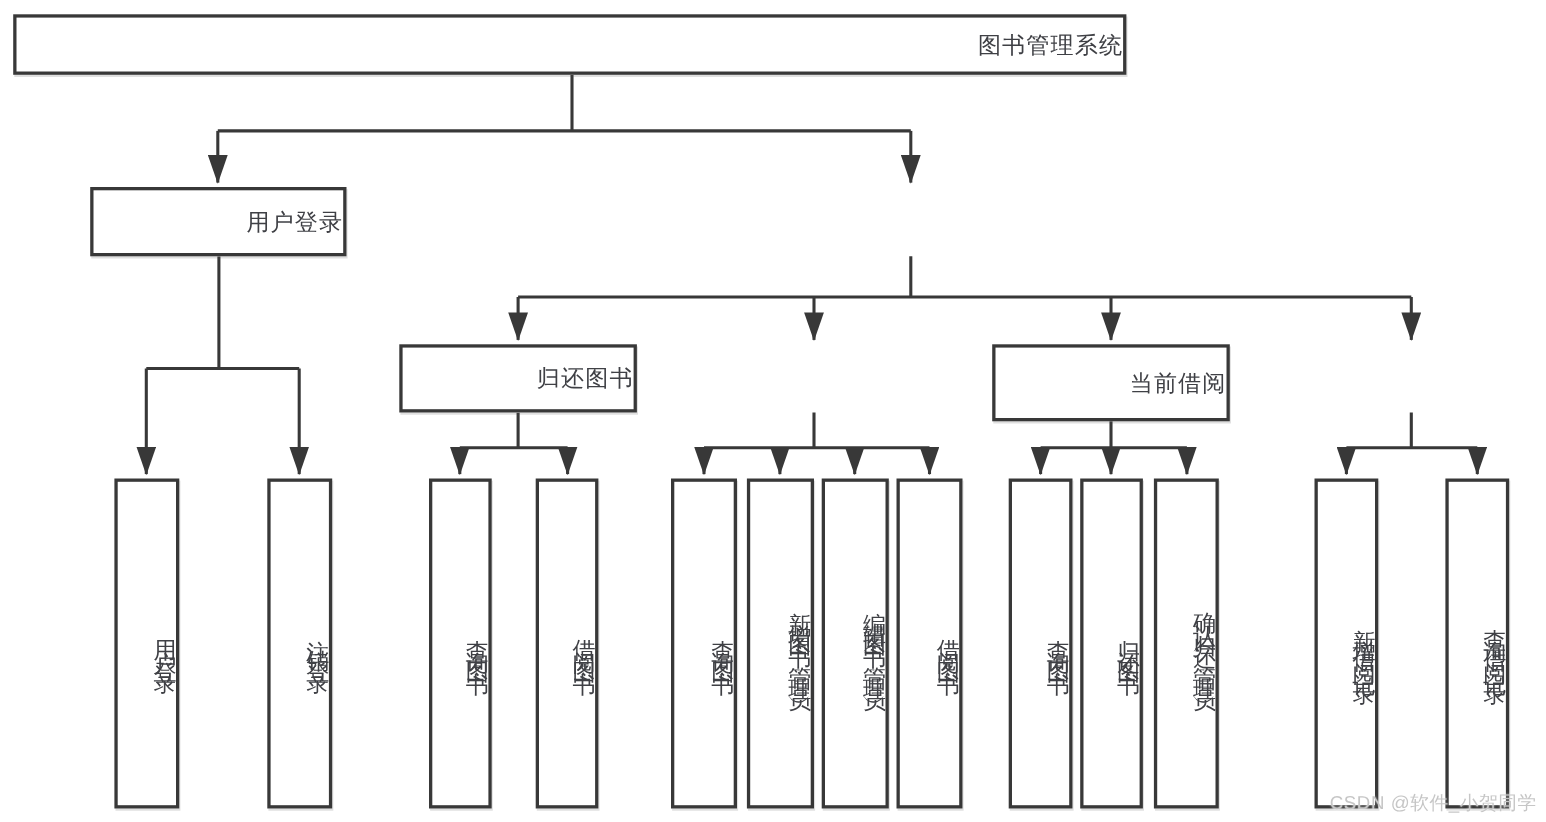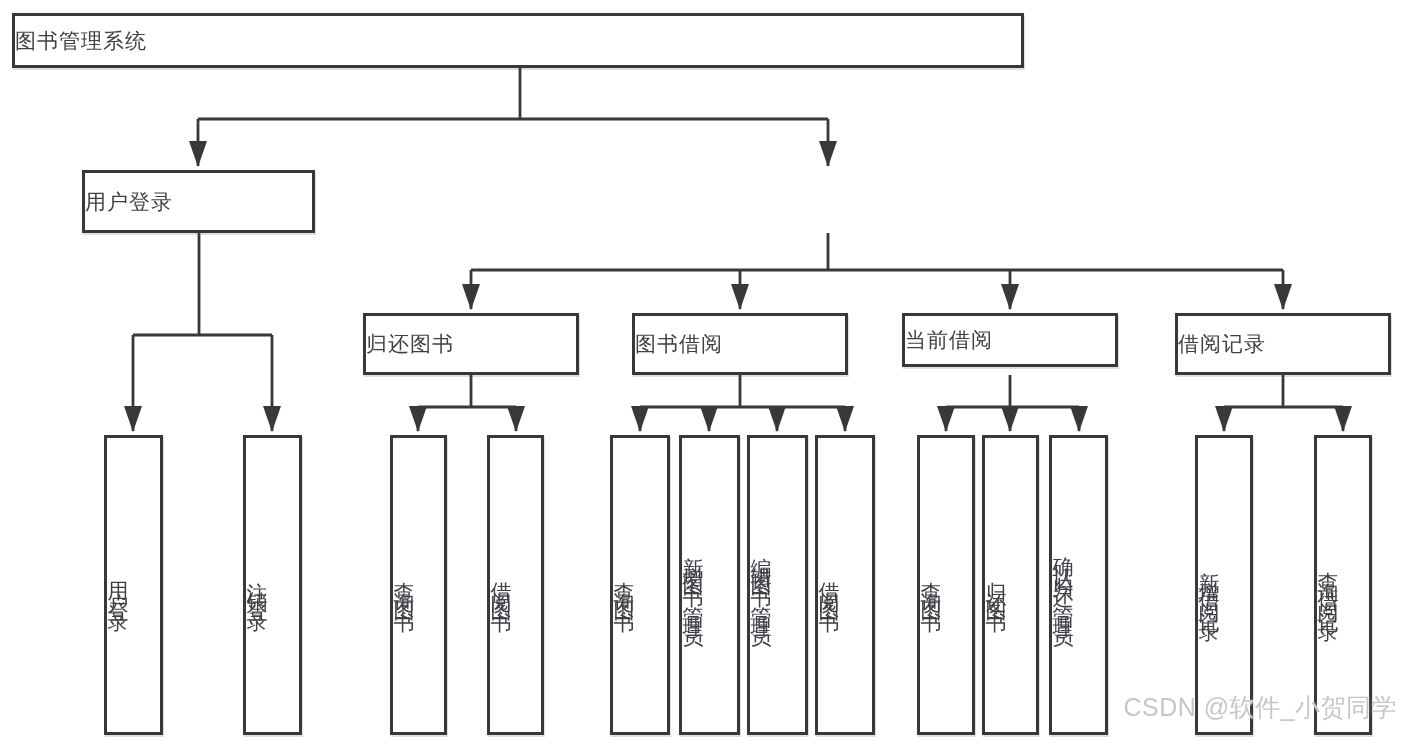"图书管理系统" .box { justify-content: flex-start -> flex-end }
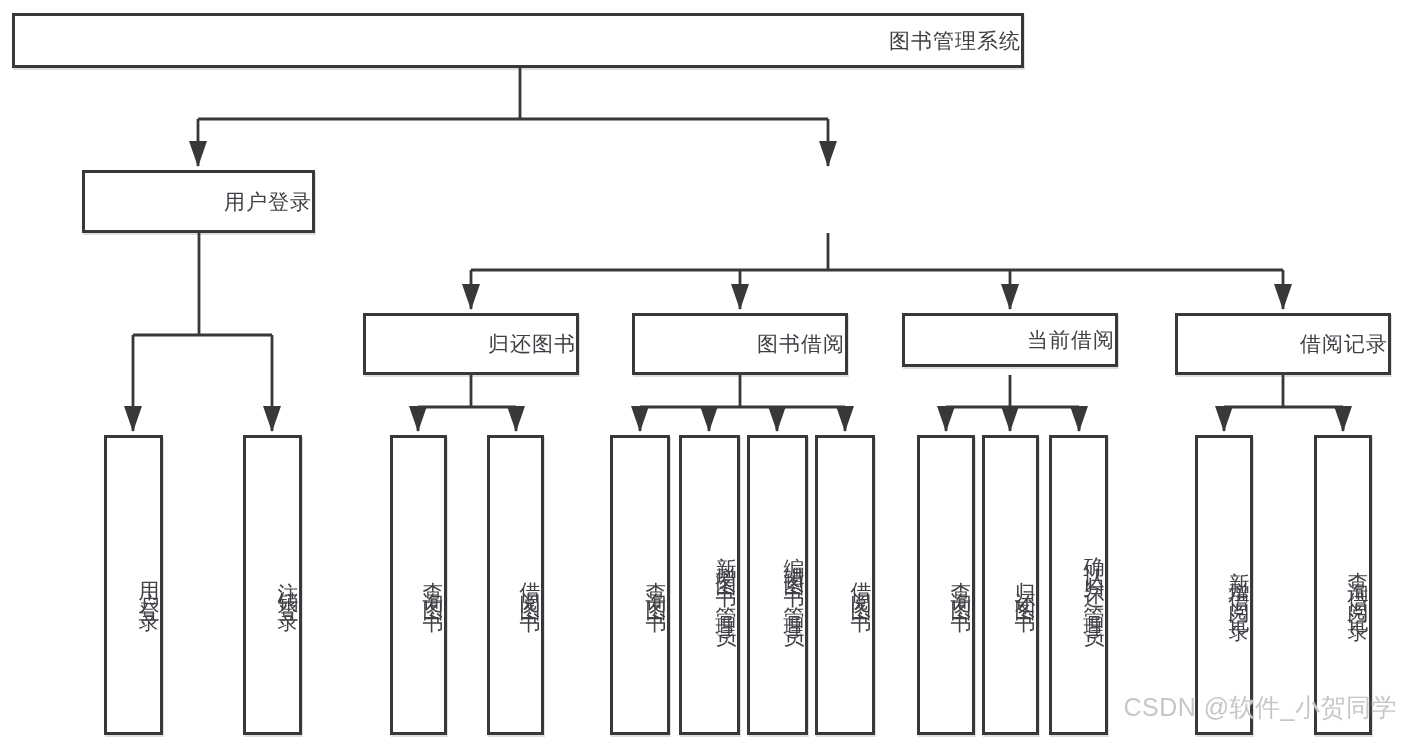"图书借阅" div.box { html: <div> <span>图书借阅</span> </div> -> none }
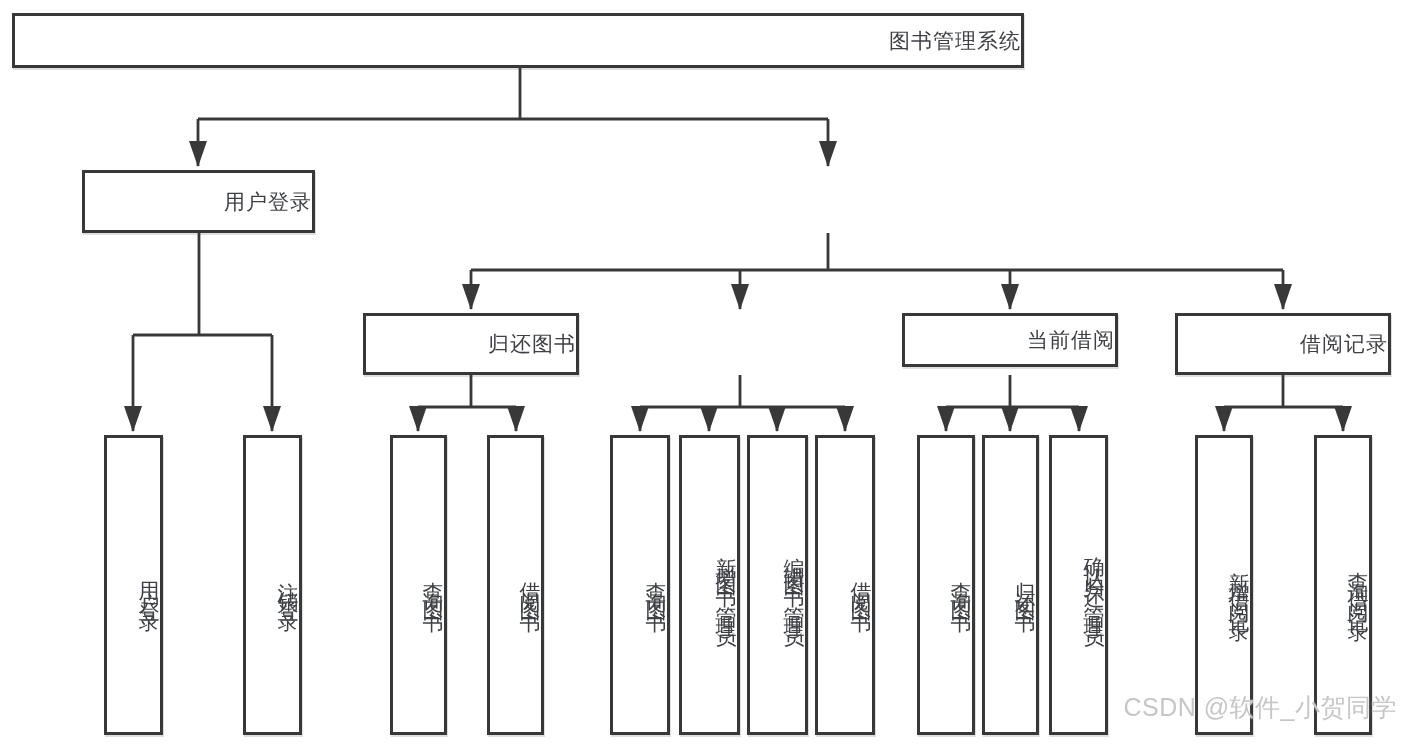"当前借阅" div.box { height: 54px -> 70px }
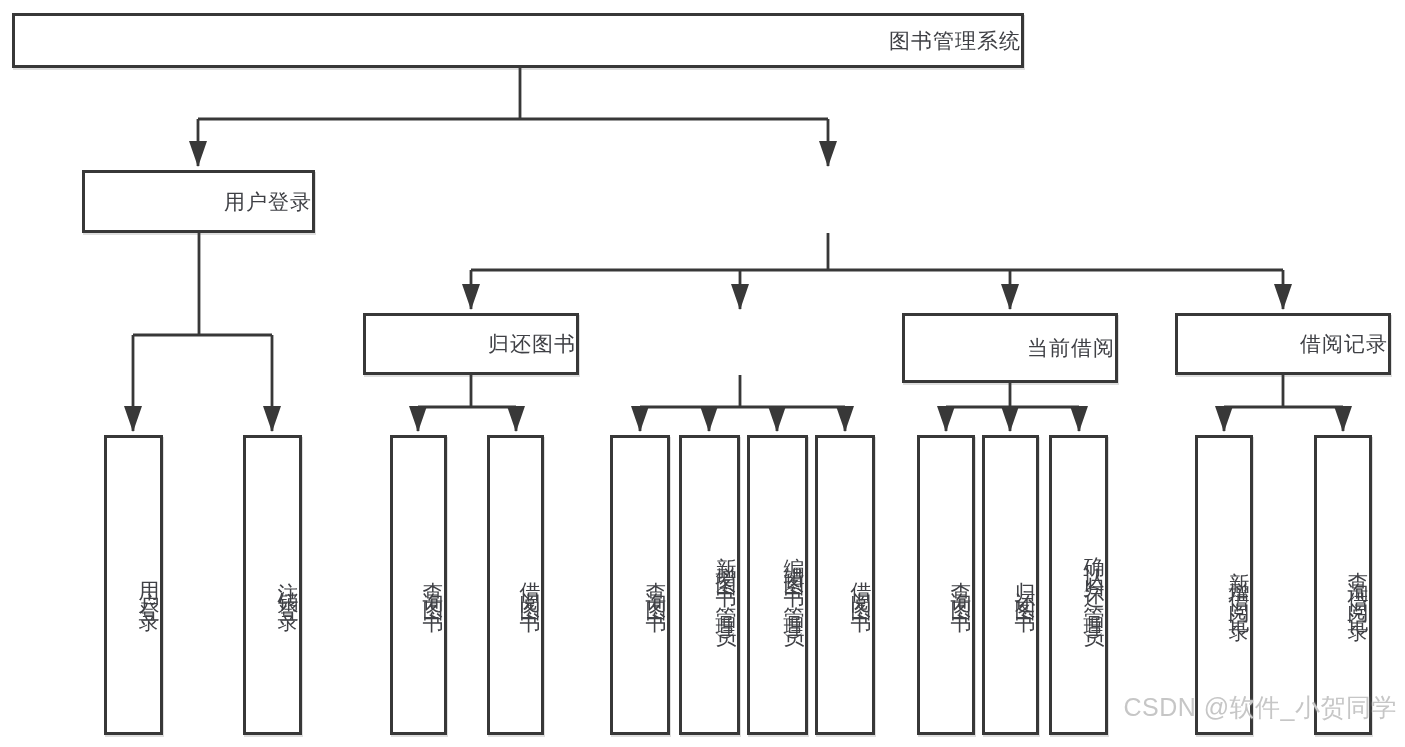"借阅记录" div.box { html: <div> <span>借阅记录</span> </div> -> none }
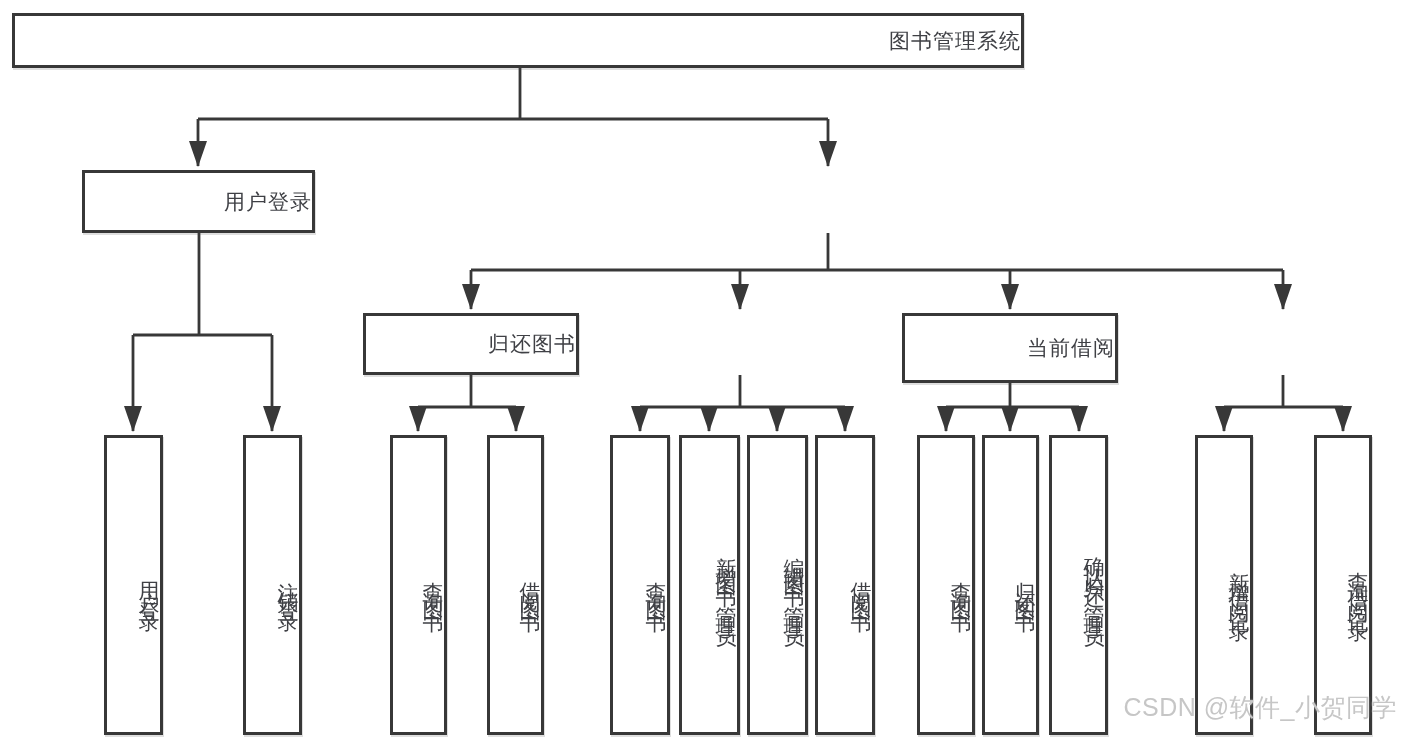"CSDN @软件_小贺同学" .watermark { bottom: 23px -> 6px; font-size: 25px -> 17px }
